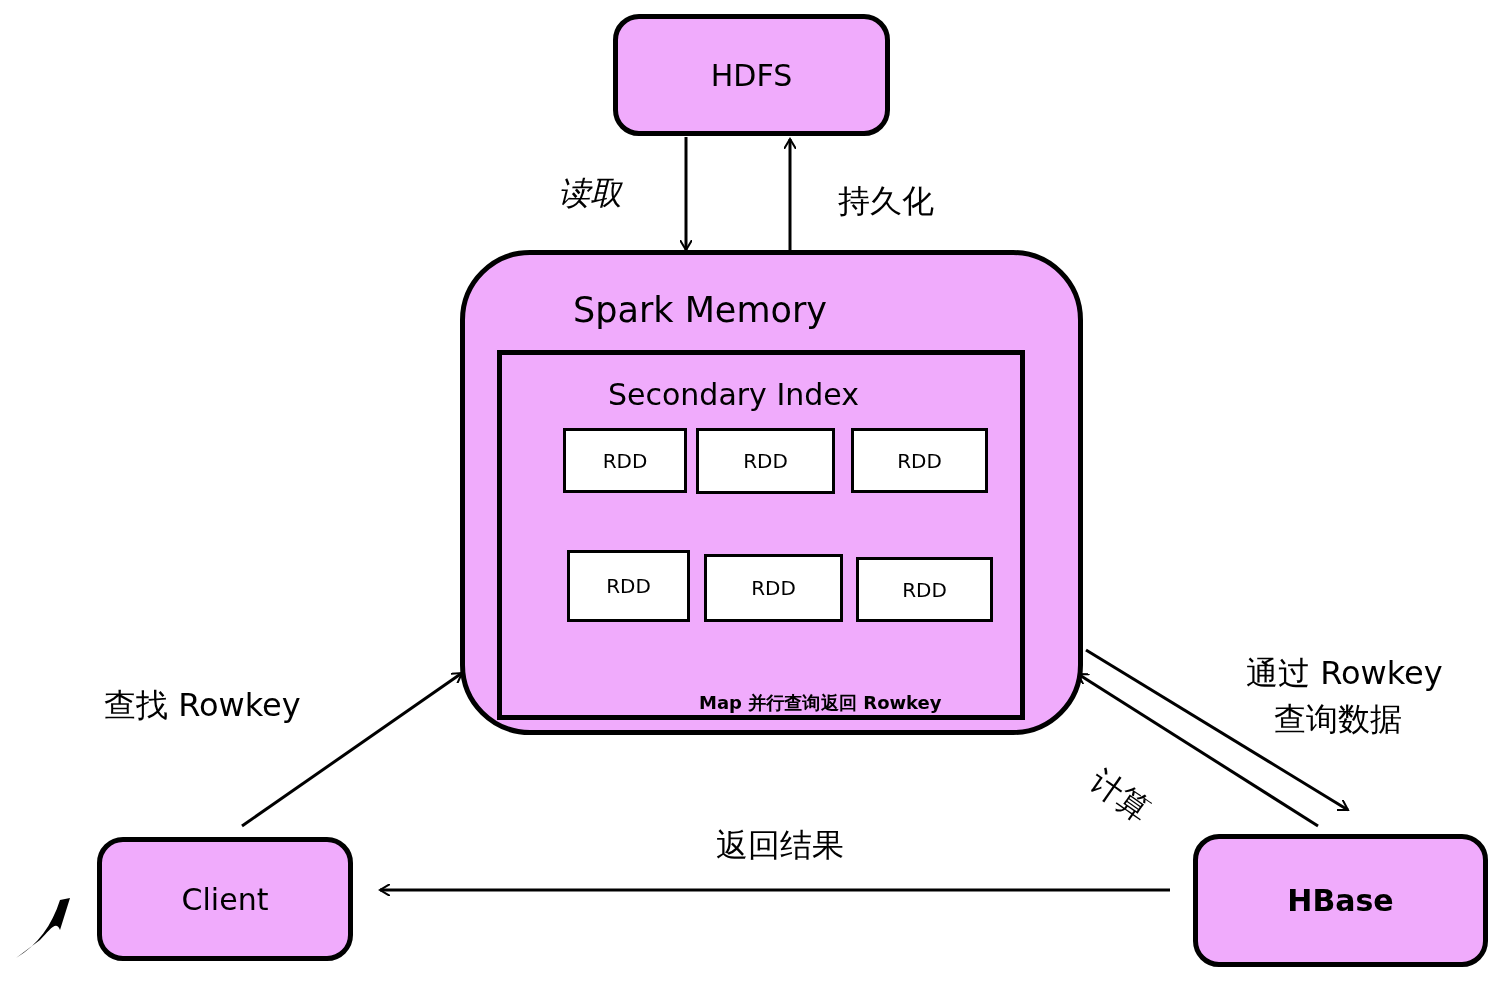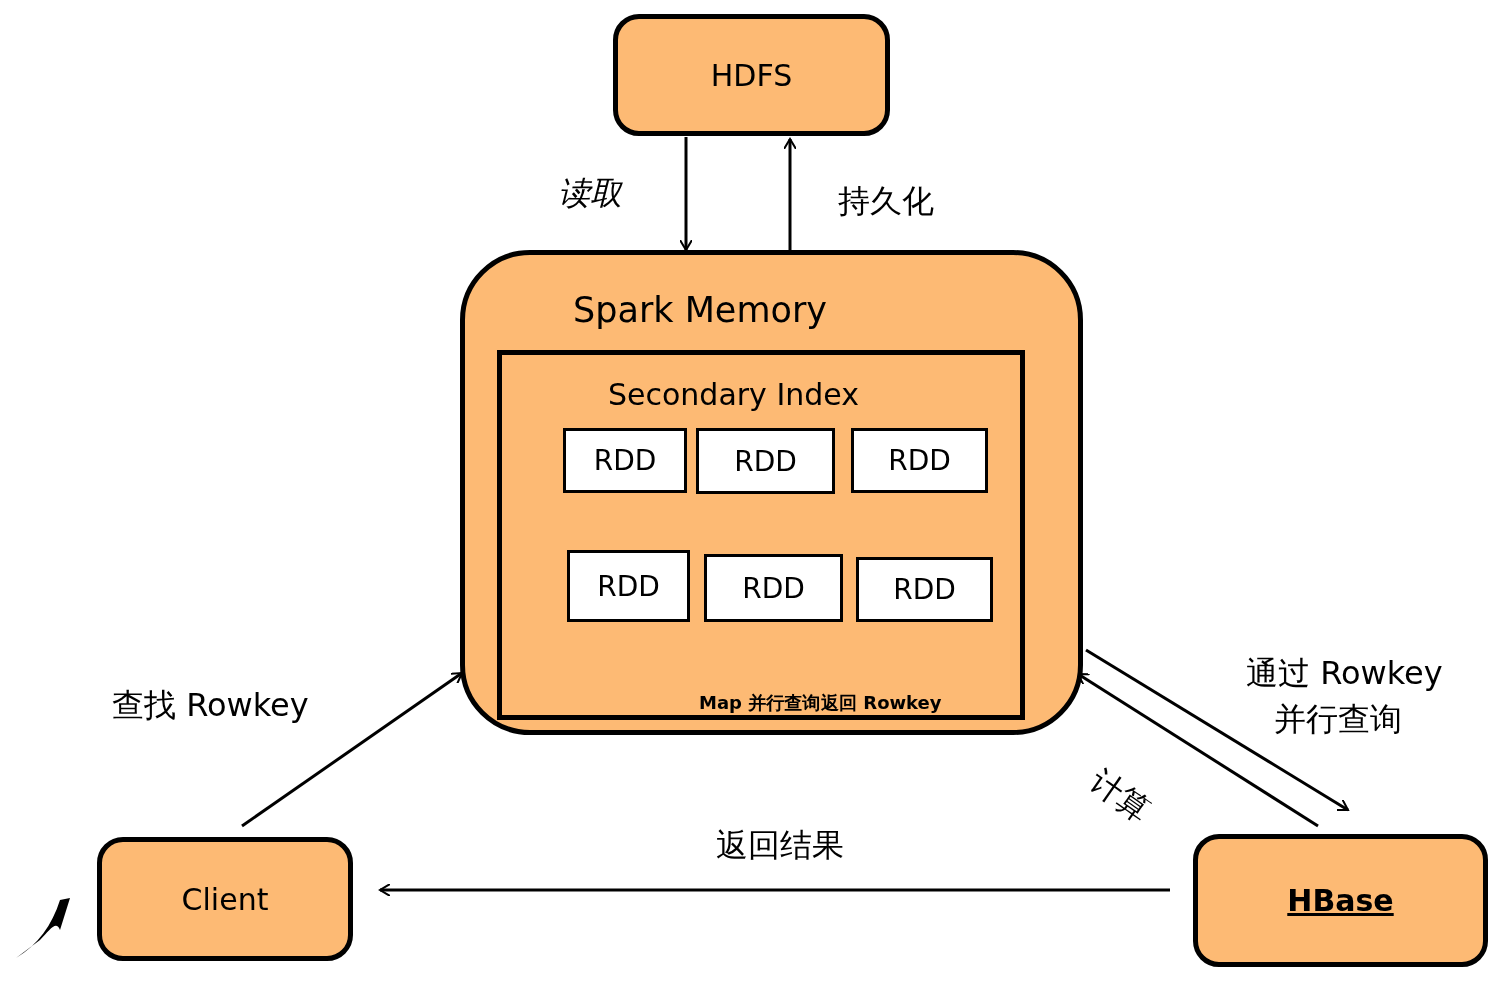"HDFS" .box { background: #fdba74 -> #f0abfc }
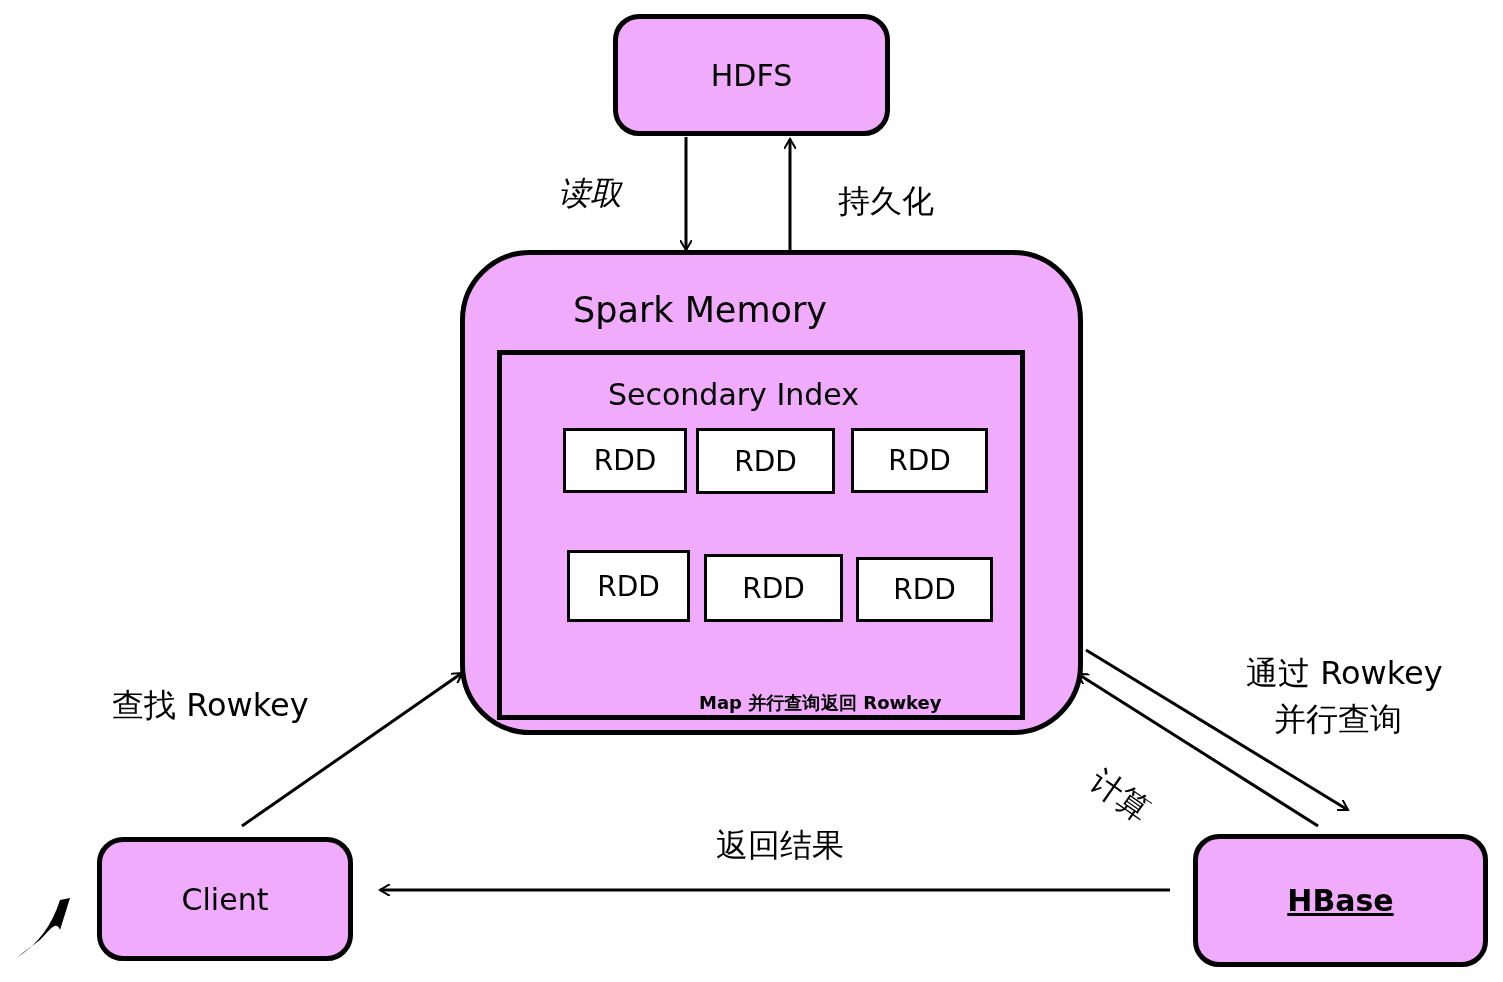"RDD" .rdd { font-size: 28px -> 20px }
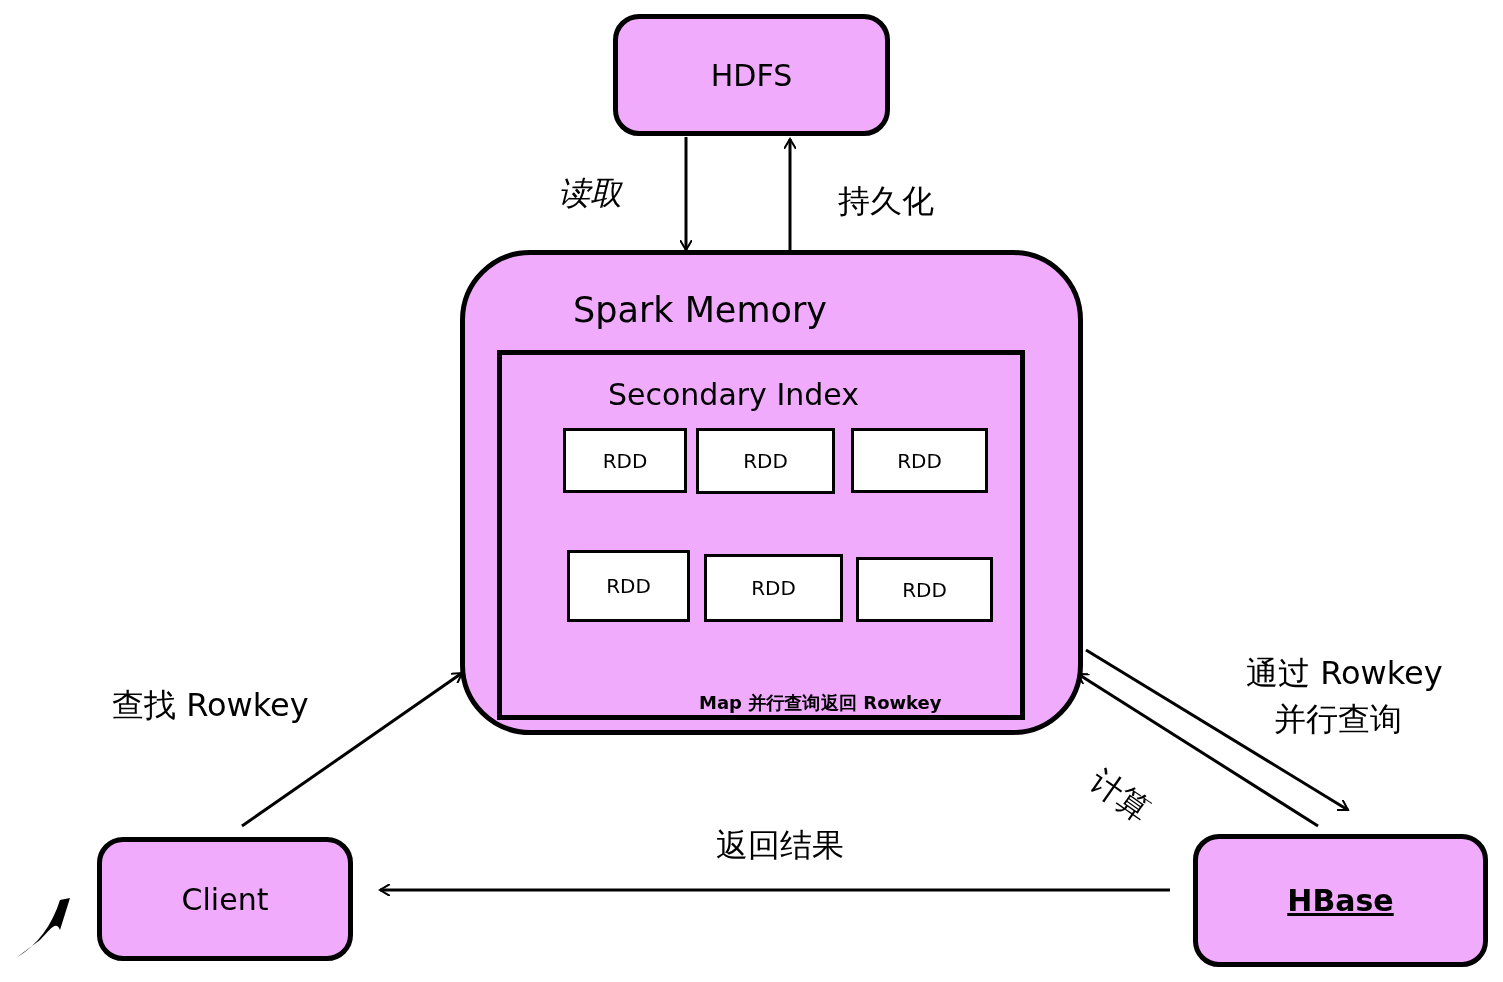"查找 Rowkey" div.label { left: 112px -> 104px }
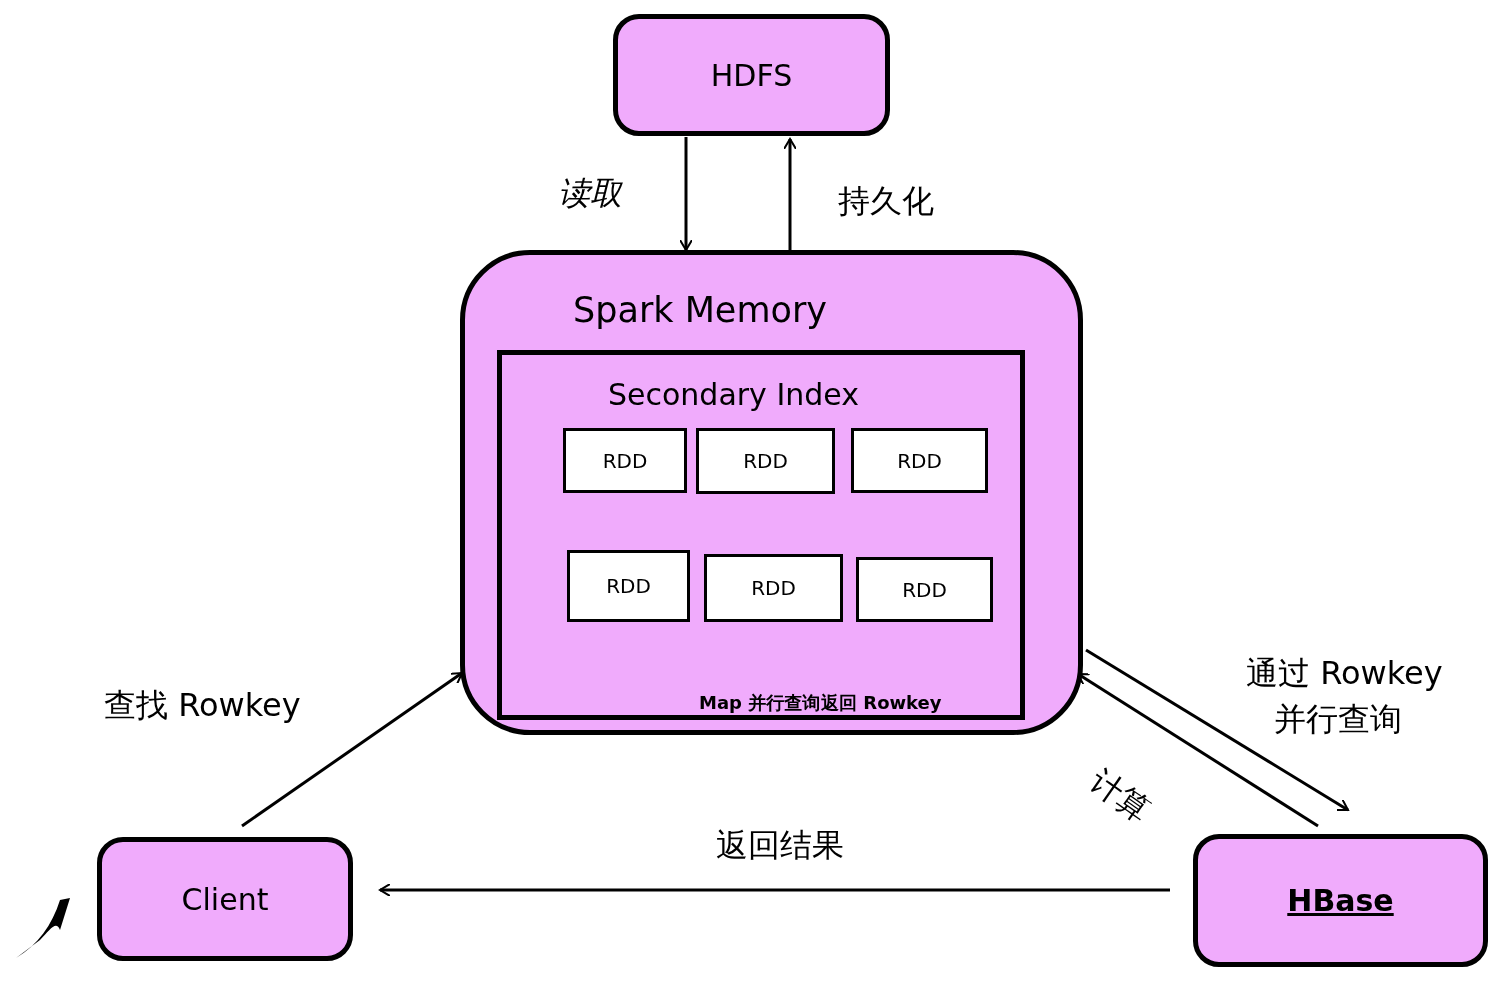"并行查询" div.label { text: 并行查询 -> 查询数据 }
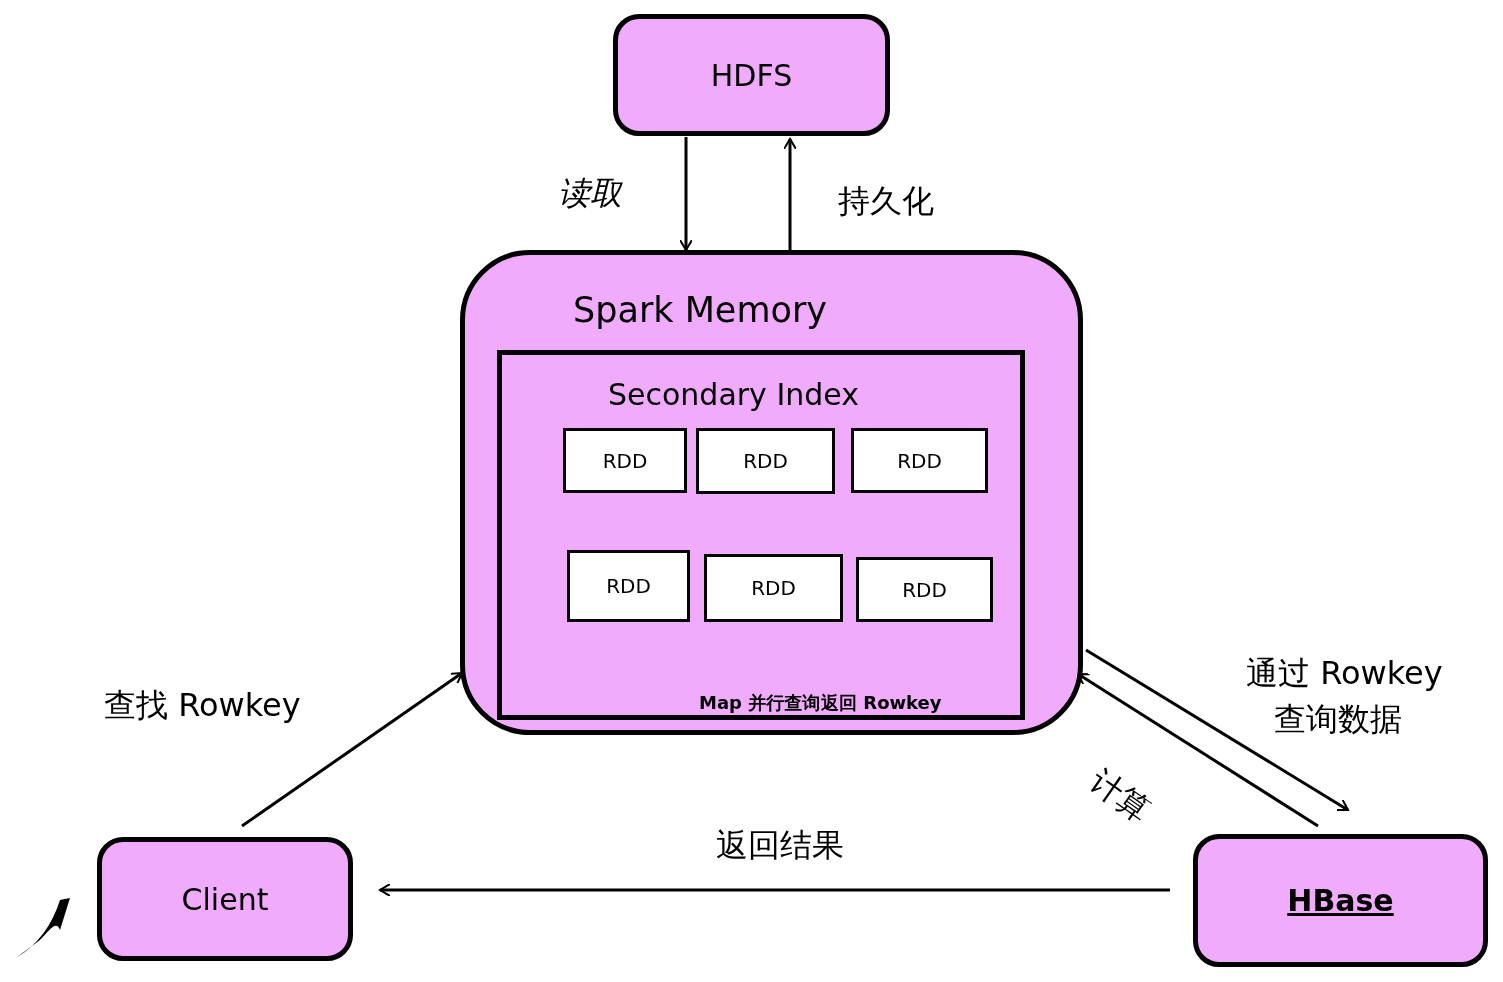"HBase" div.box { text-decoration: underline -> none }
